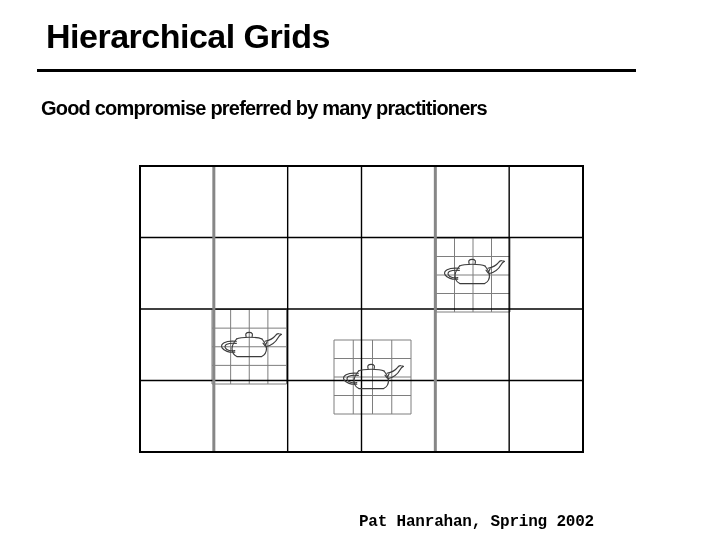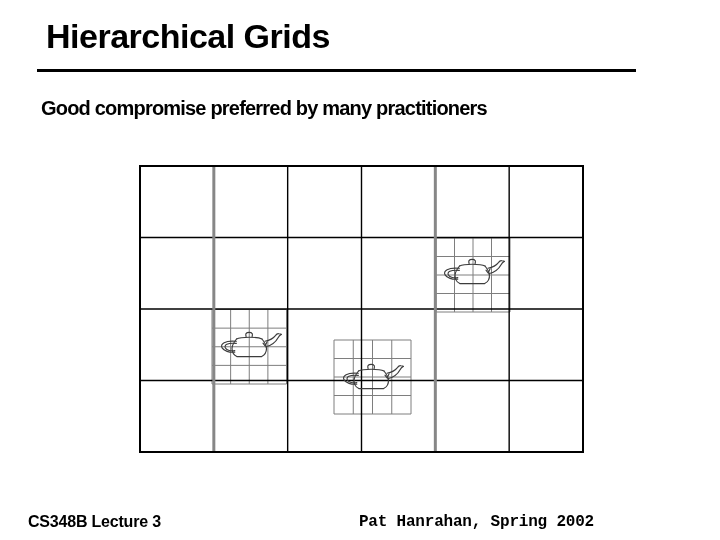"CS348B Lecture 3" div.footer { html: <div>CS348B Lecture 3</div> -> none }
